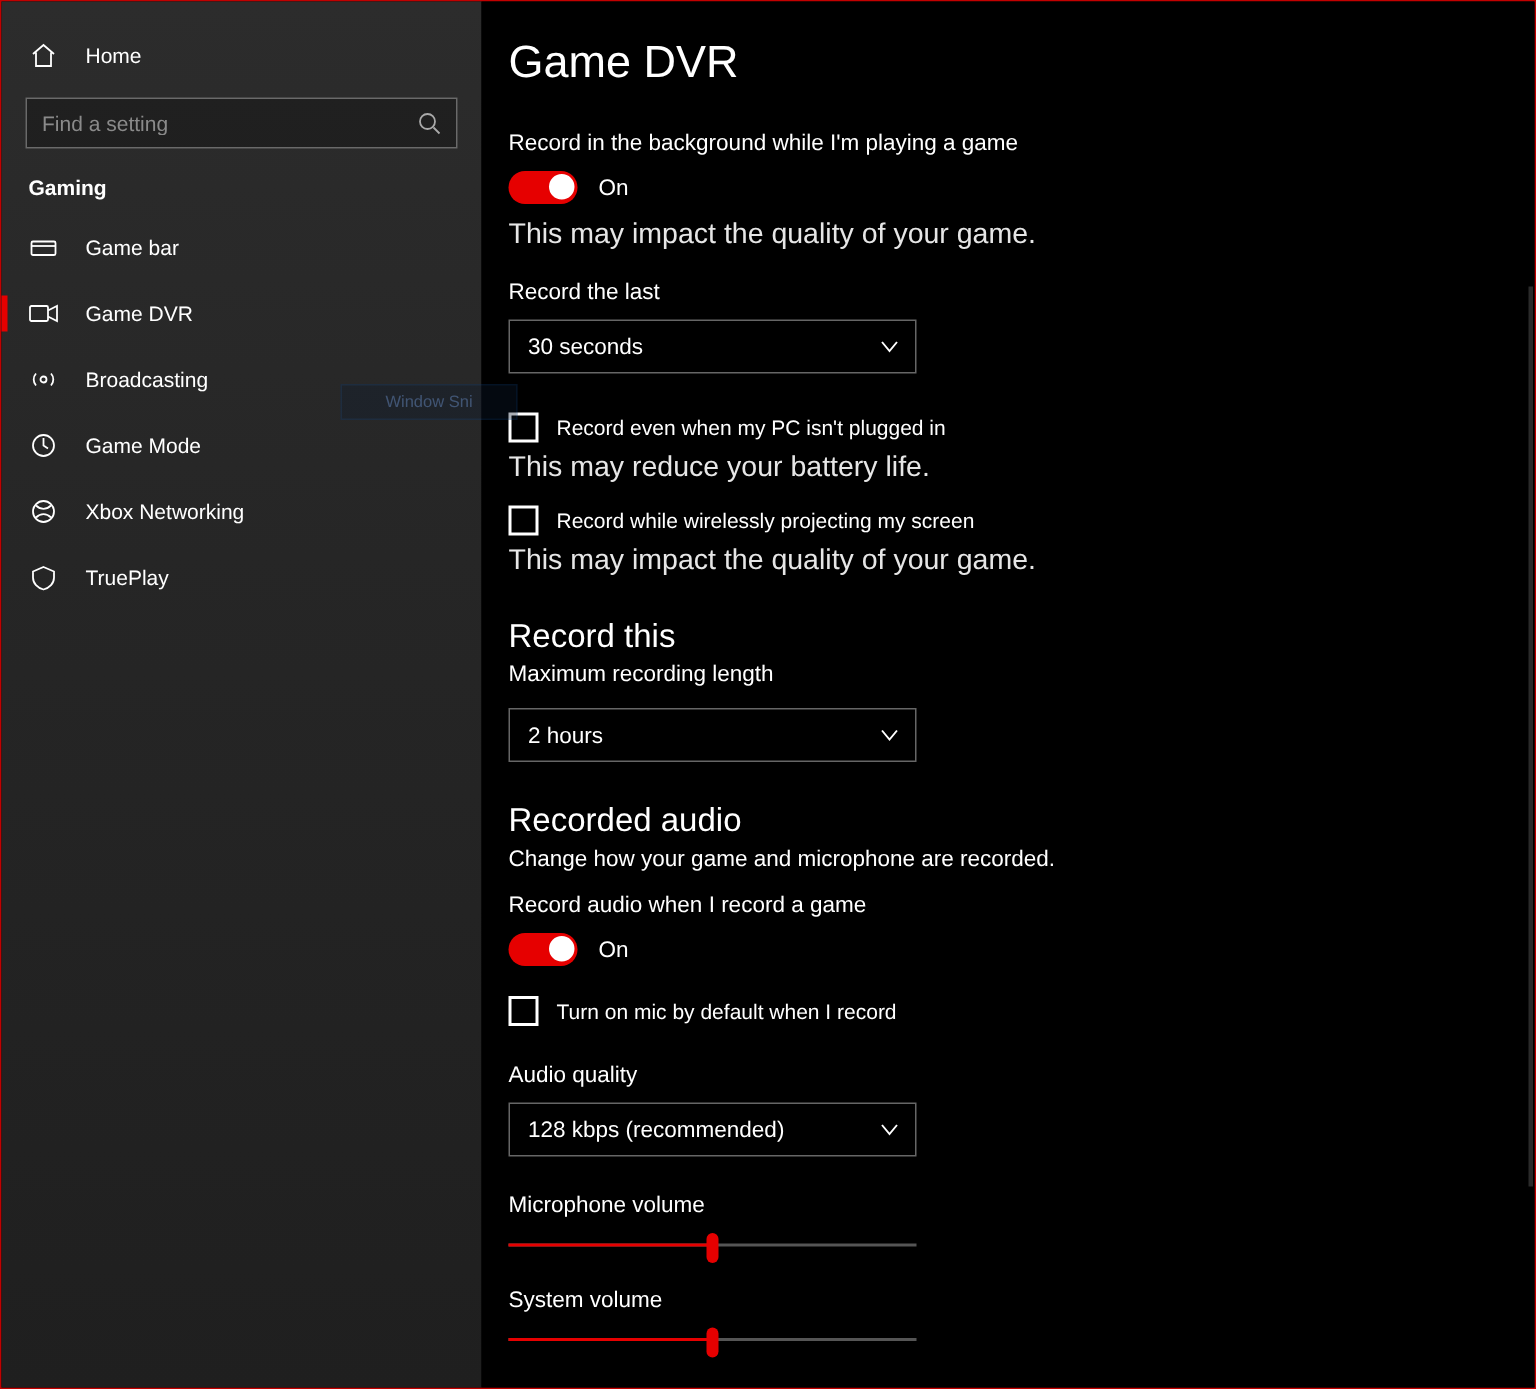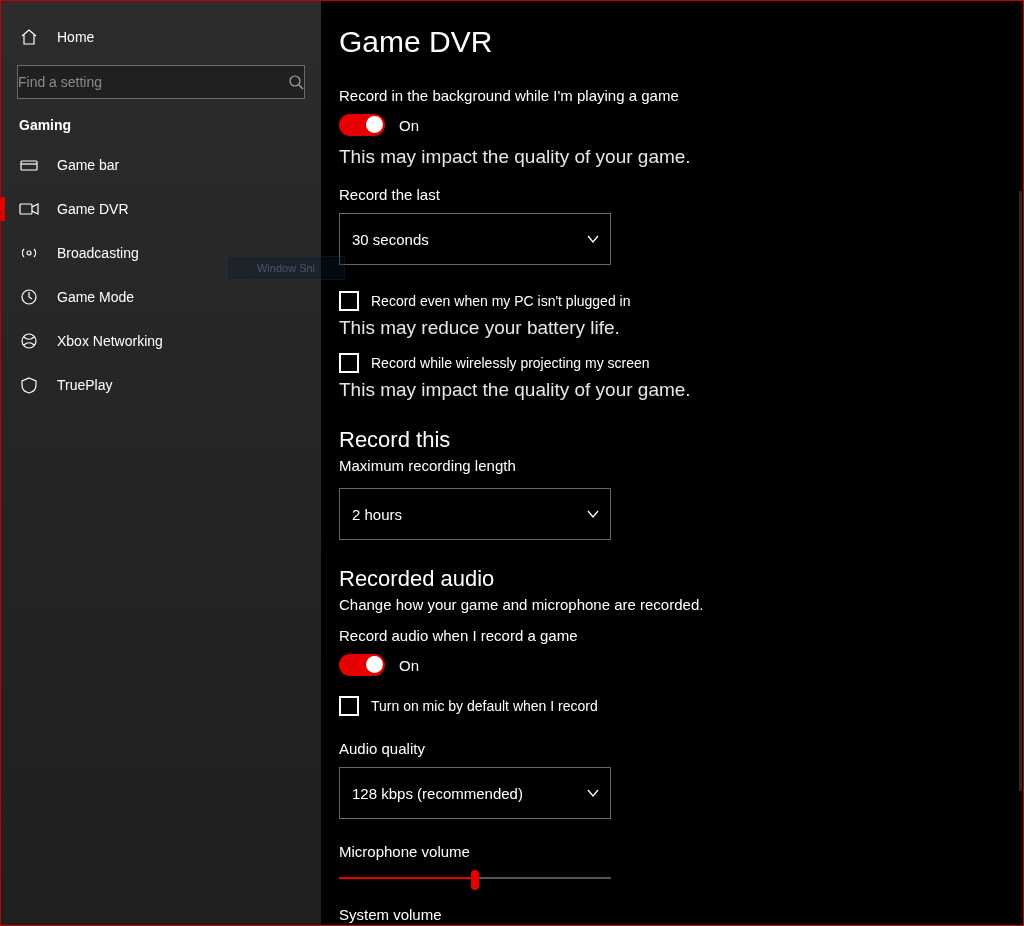"Find a setting" .searchbox { padding: 0 0 -> 0 10px }
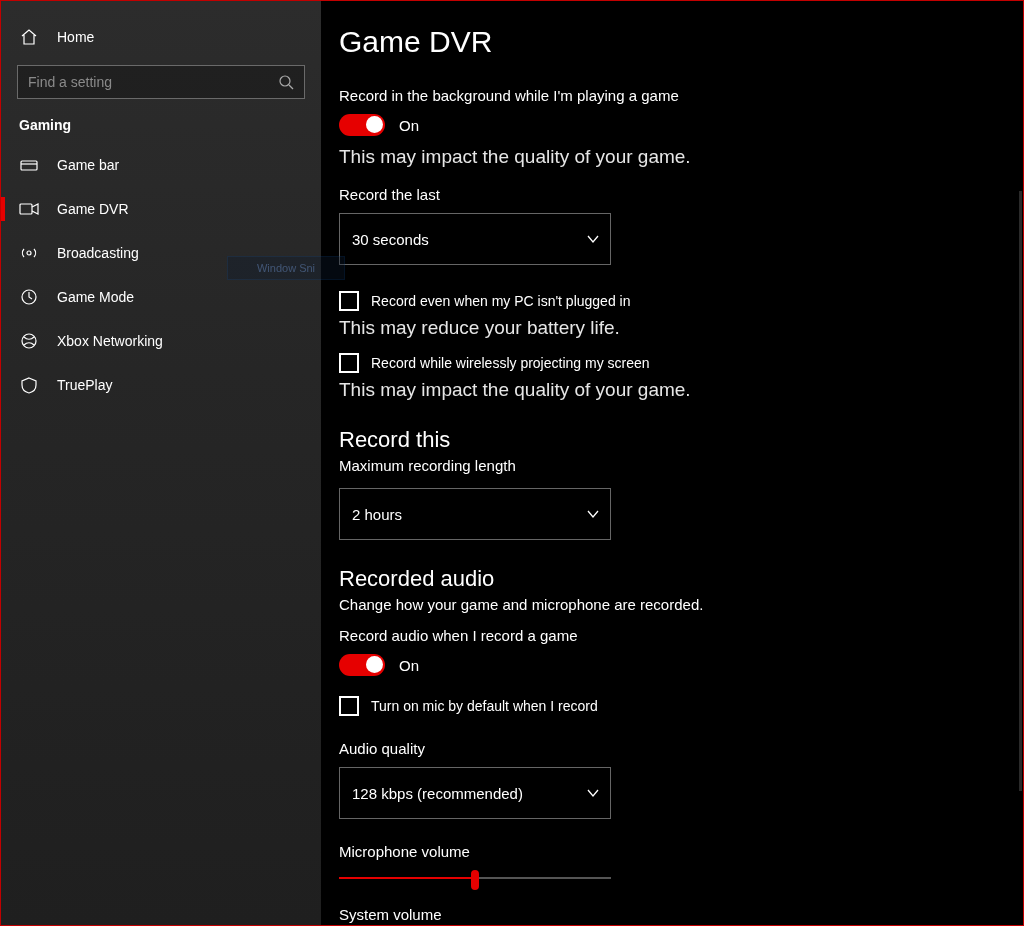"30 seconds" .combobox { height: 52px -> 36px }
